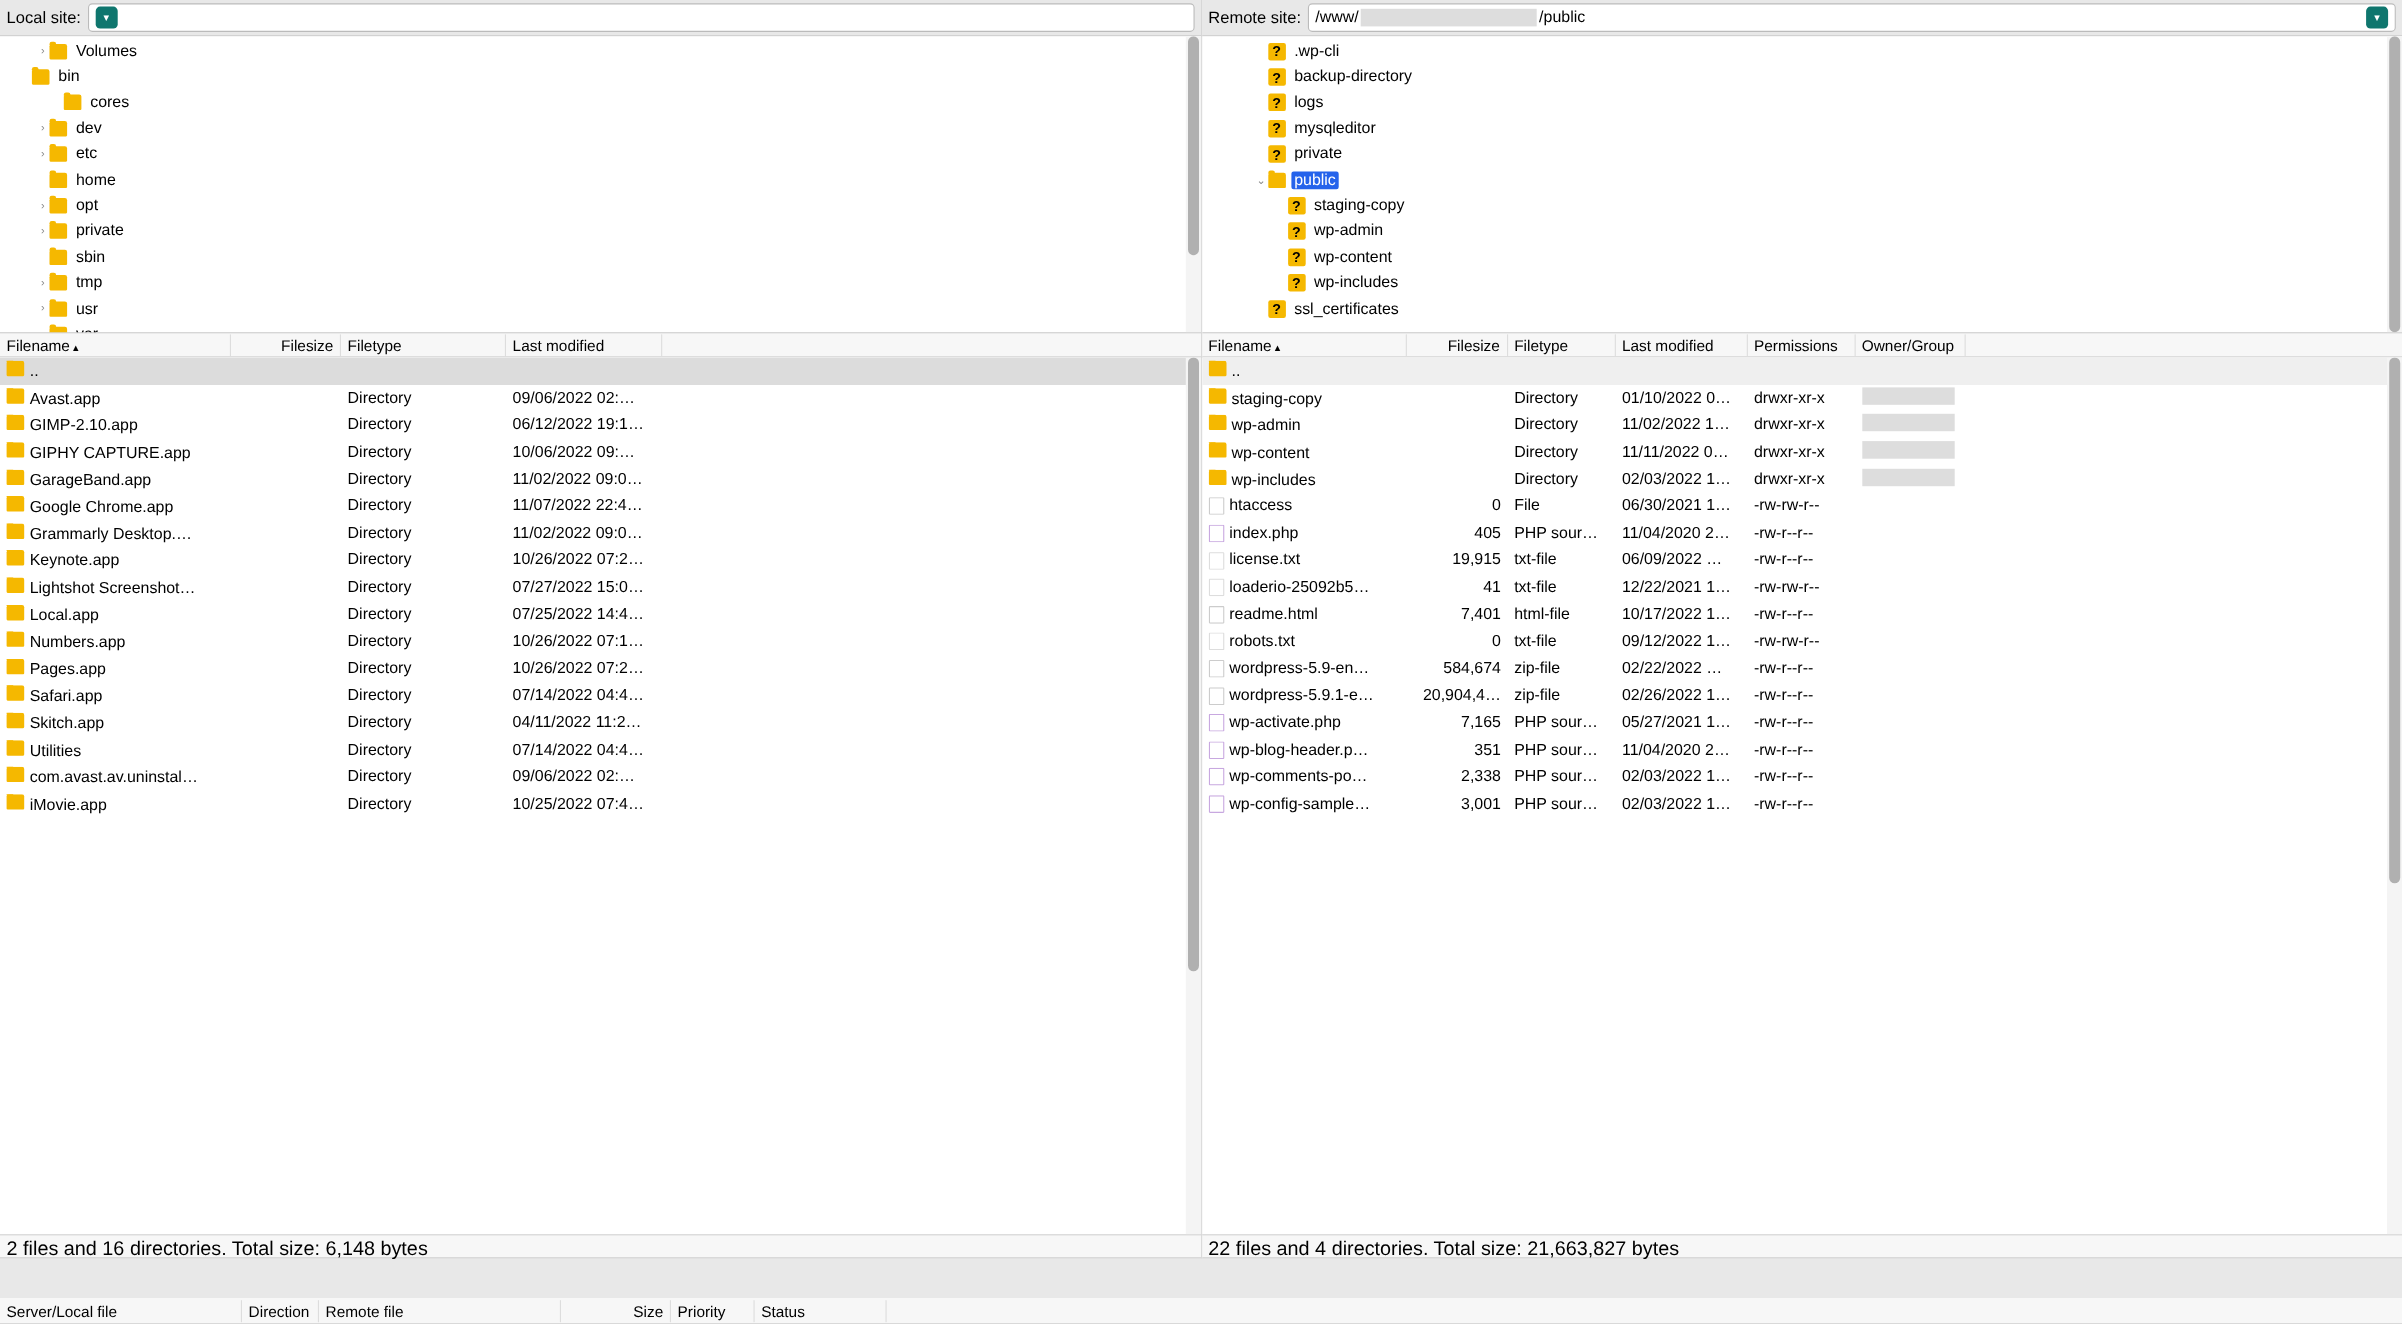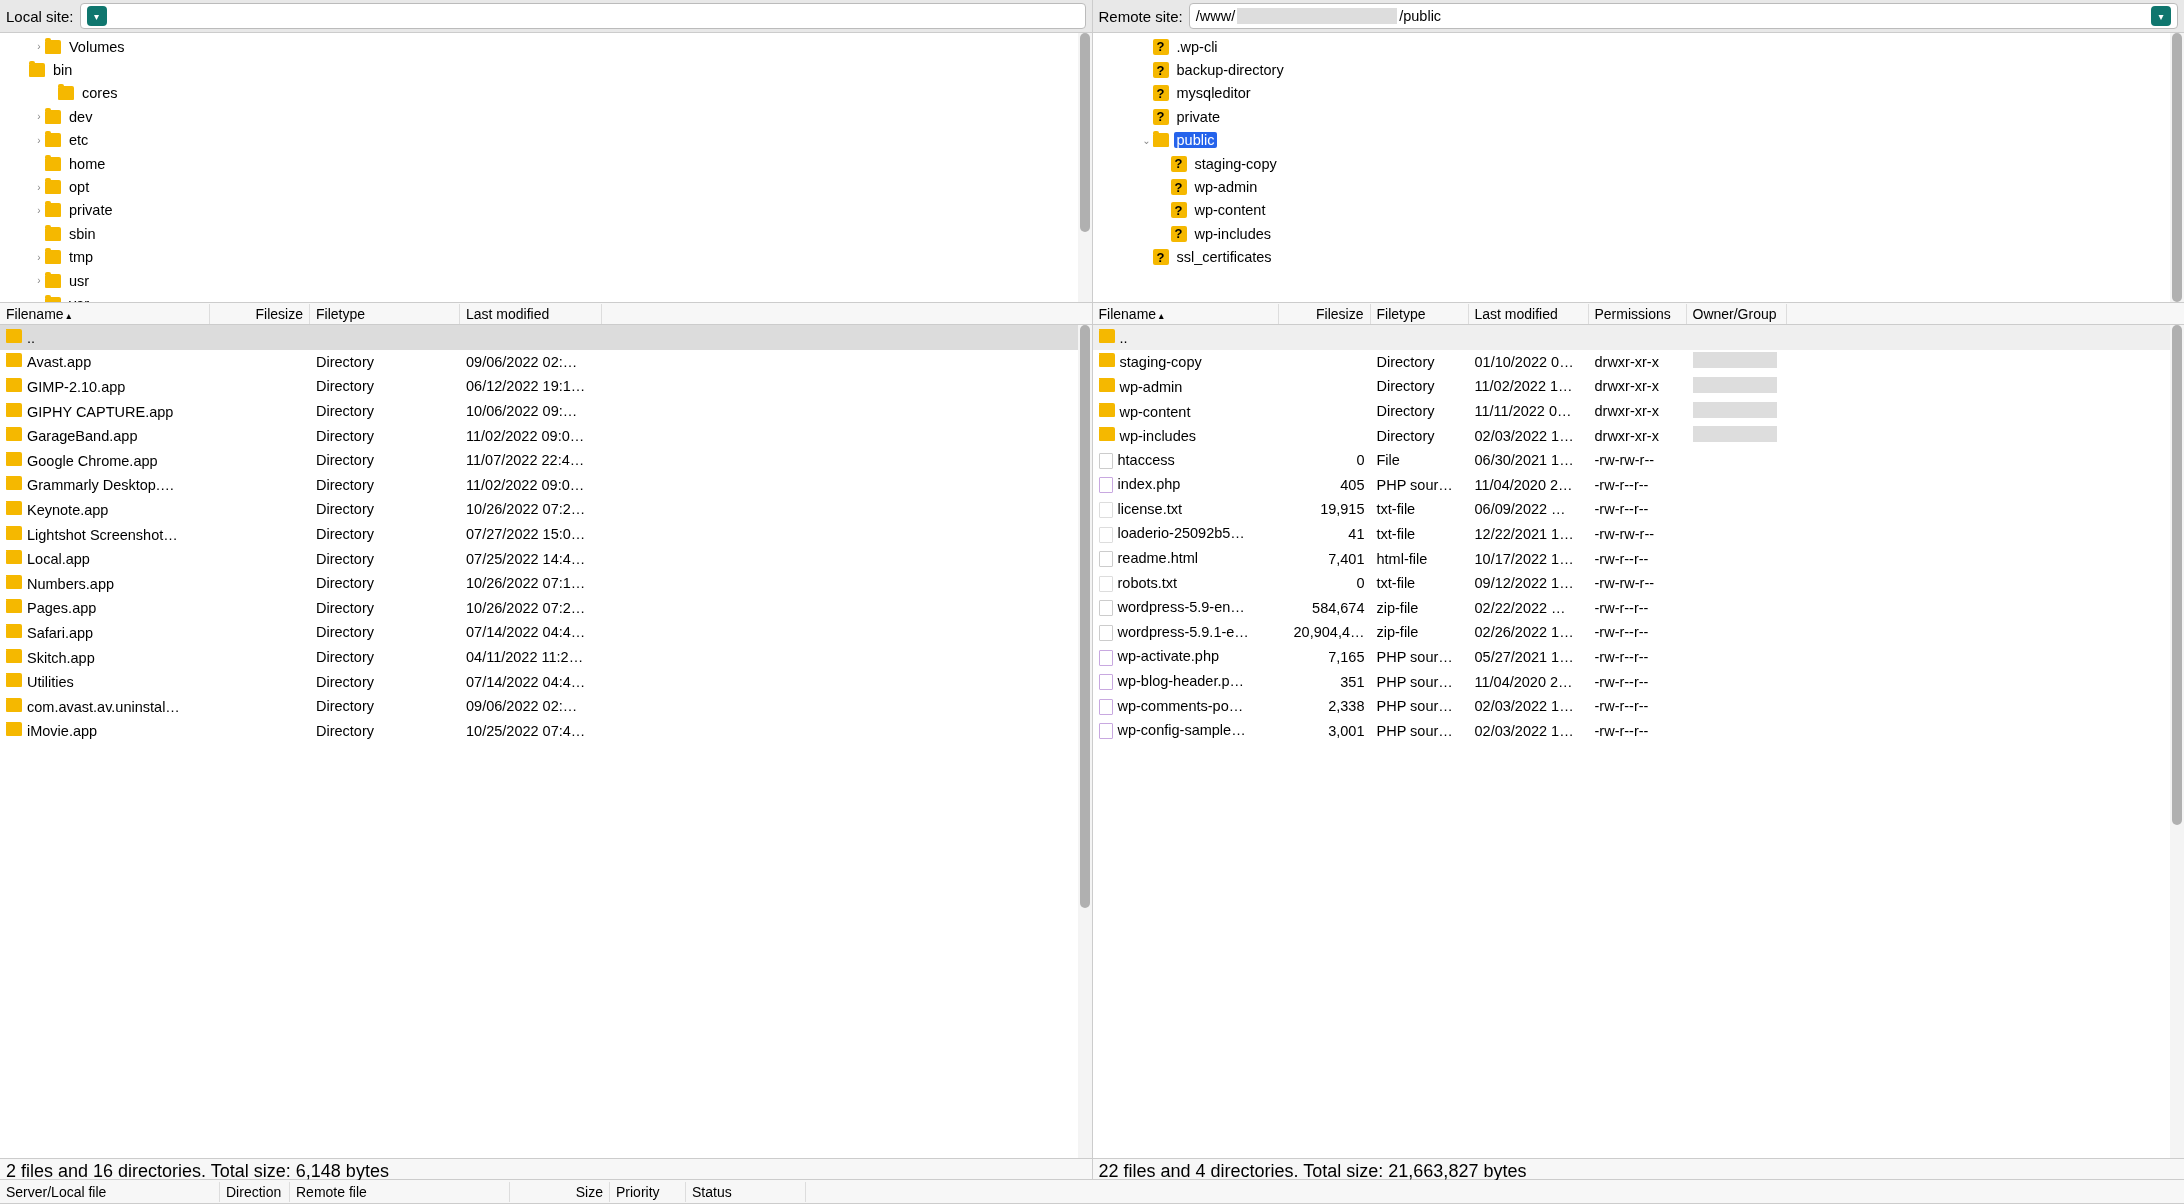"Local site:" .app { gap: none -> 36px }
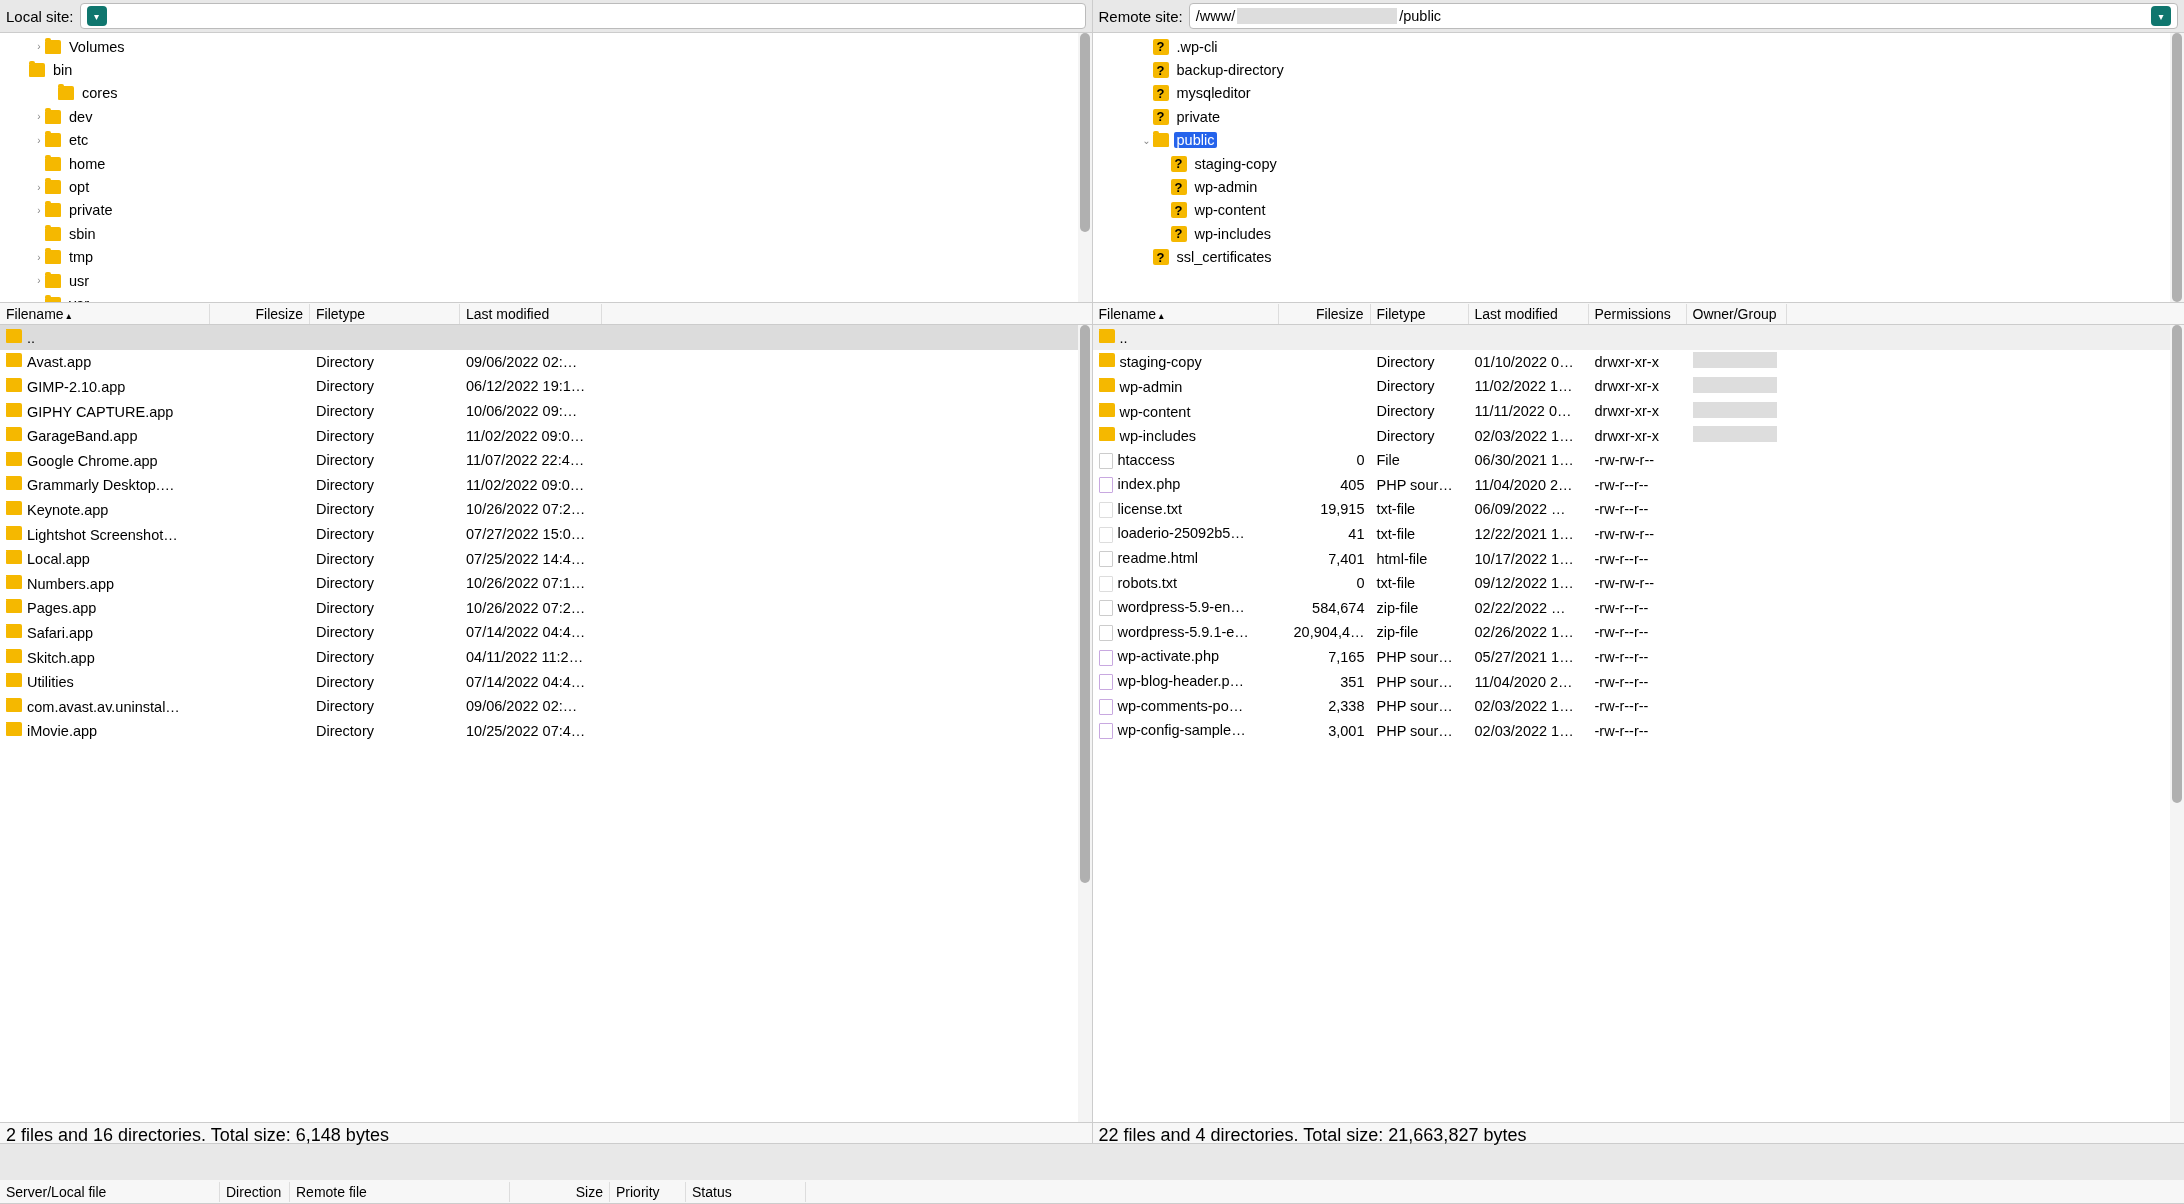"logs" div.tree-item { html: none -> <div> <span></span> <span></span> <span>logs</span> </div> }
